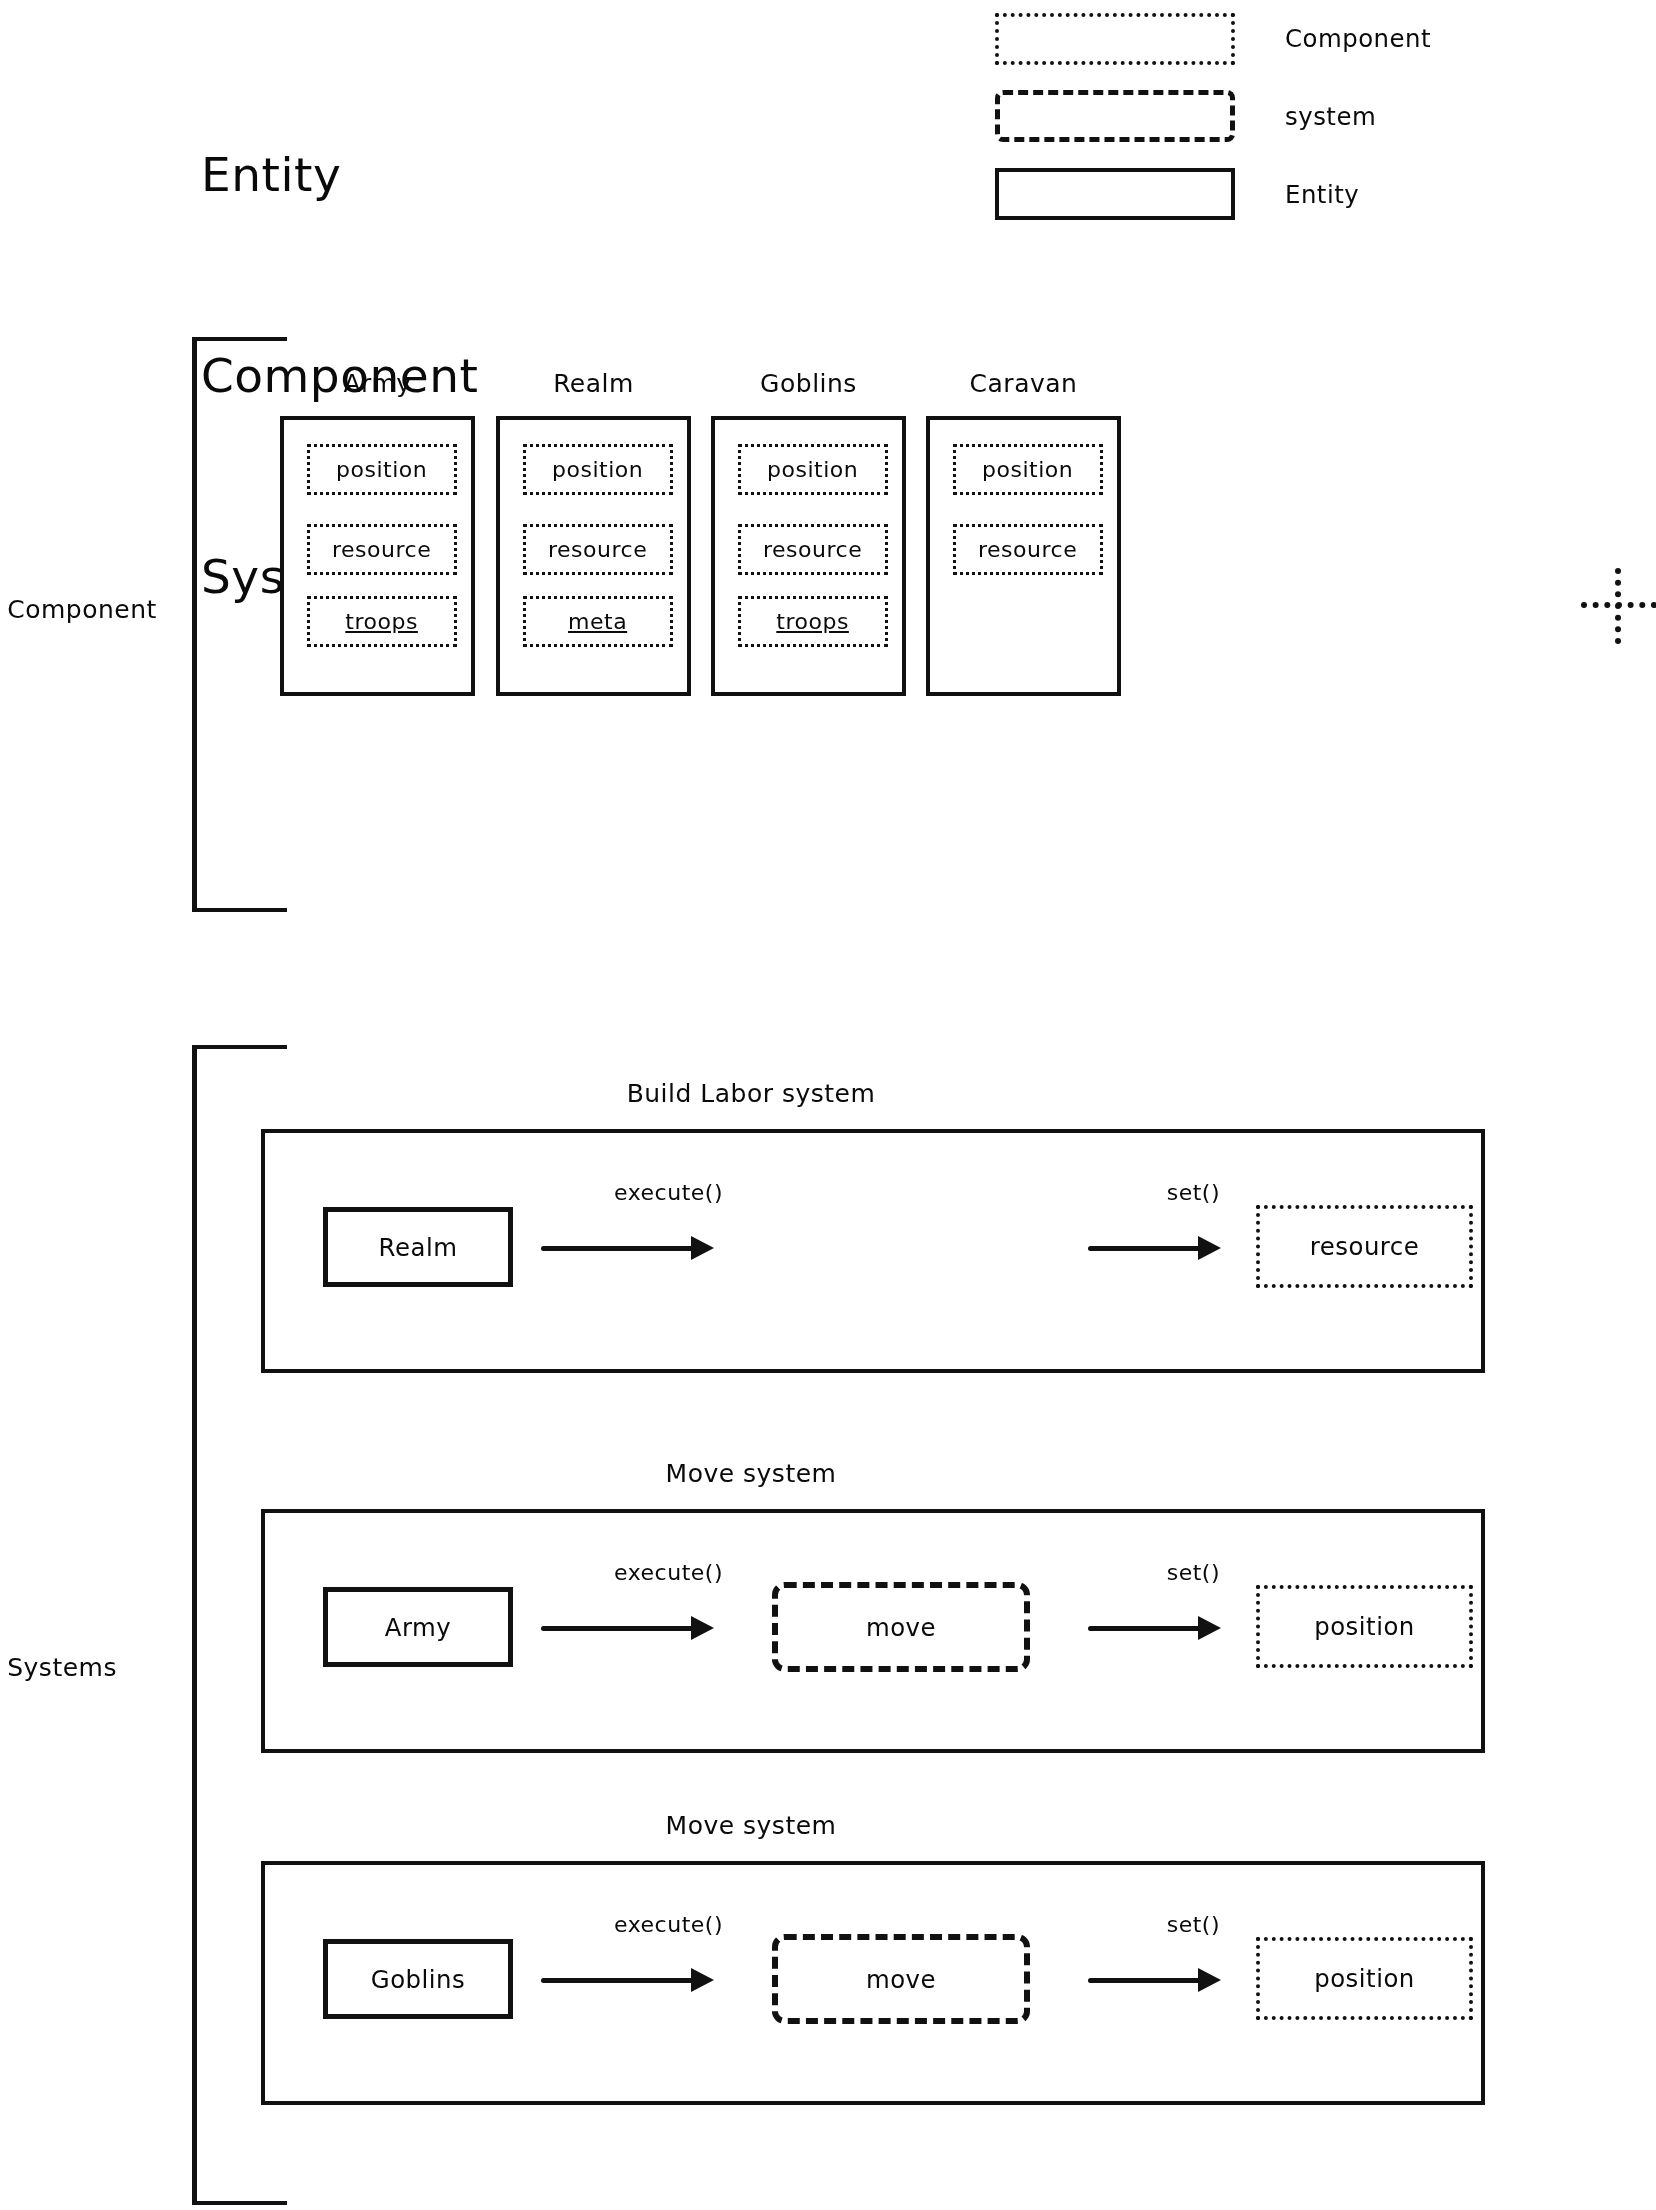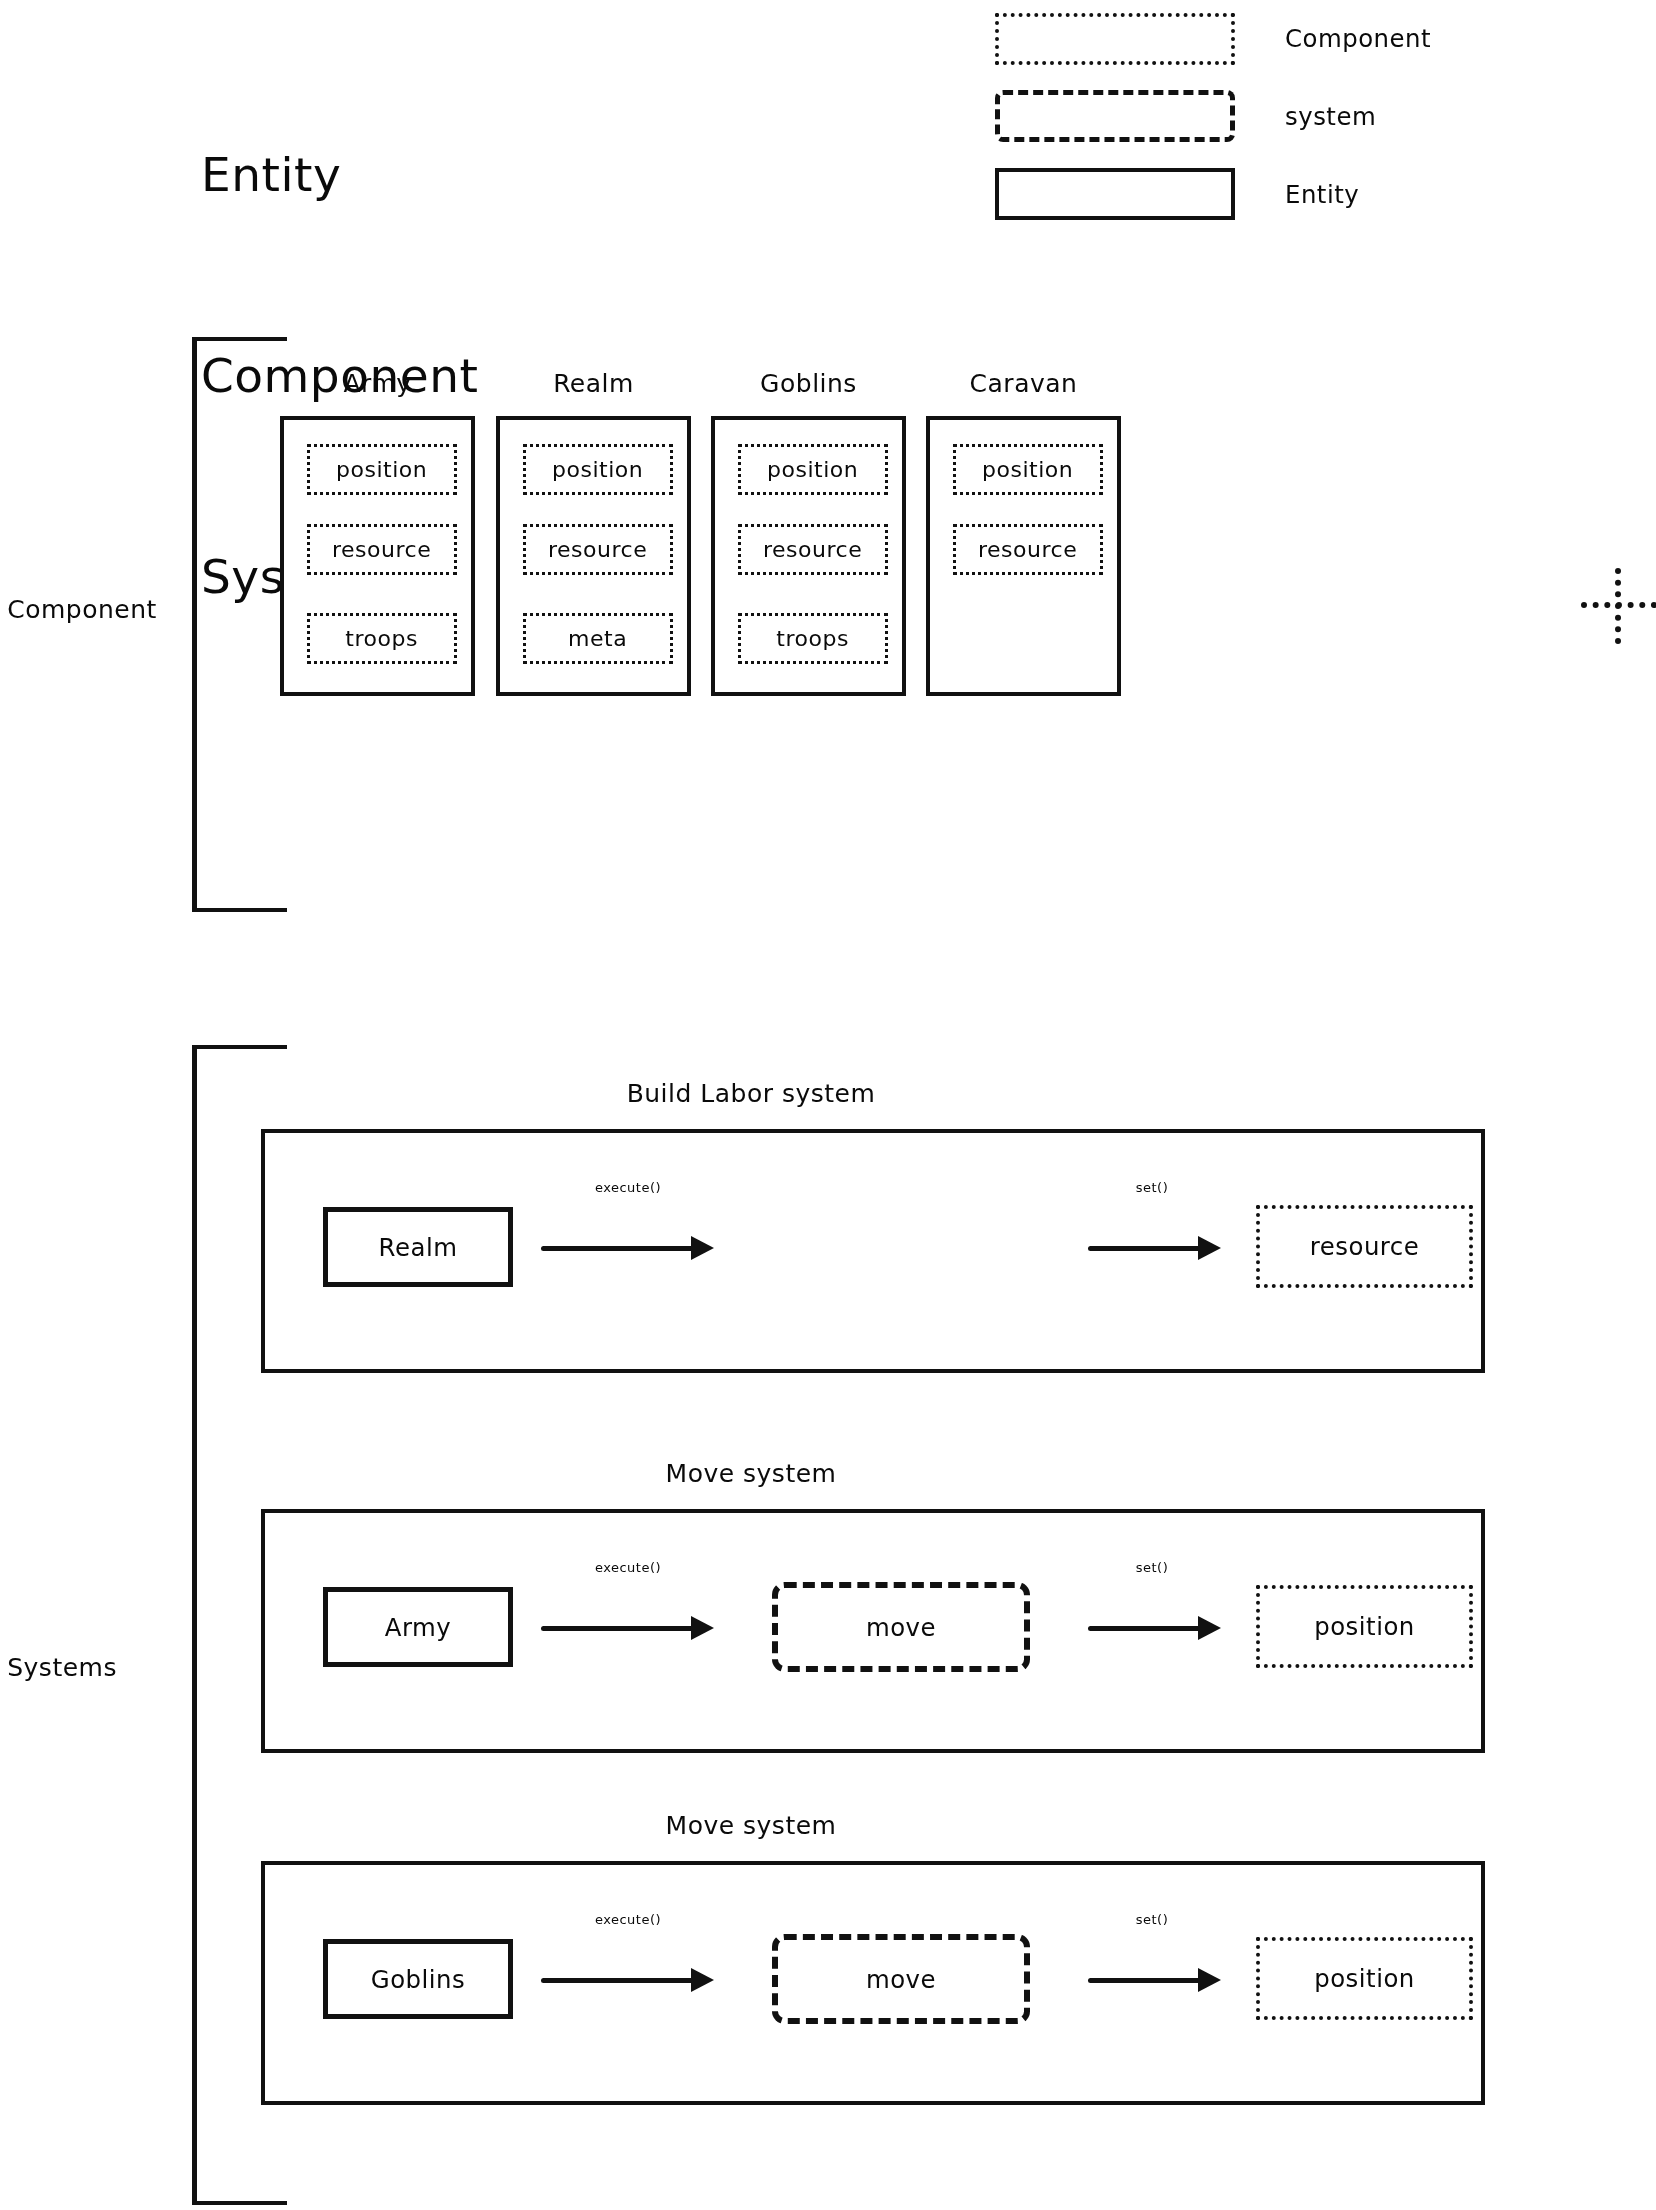"troops" .comp-slot.s2 { text-decoration: none -> underline; top: 193px -> 176px }
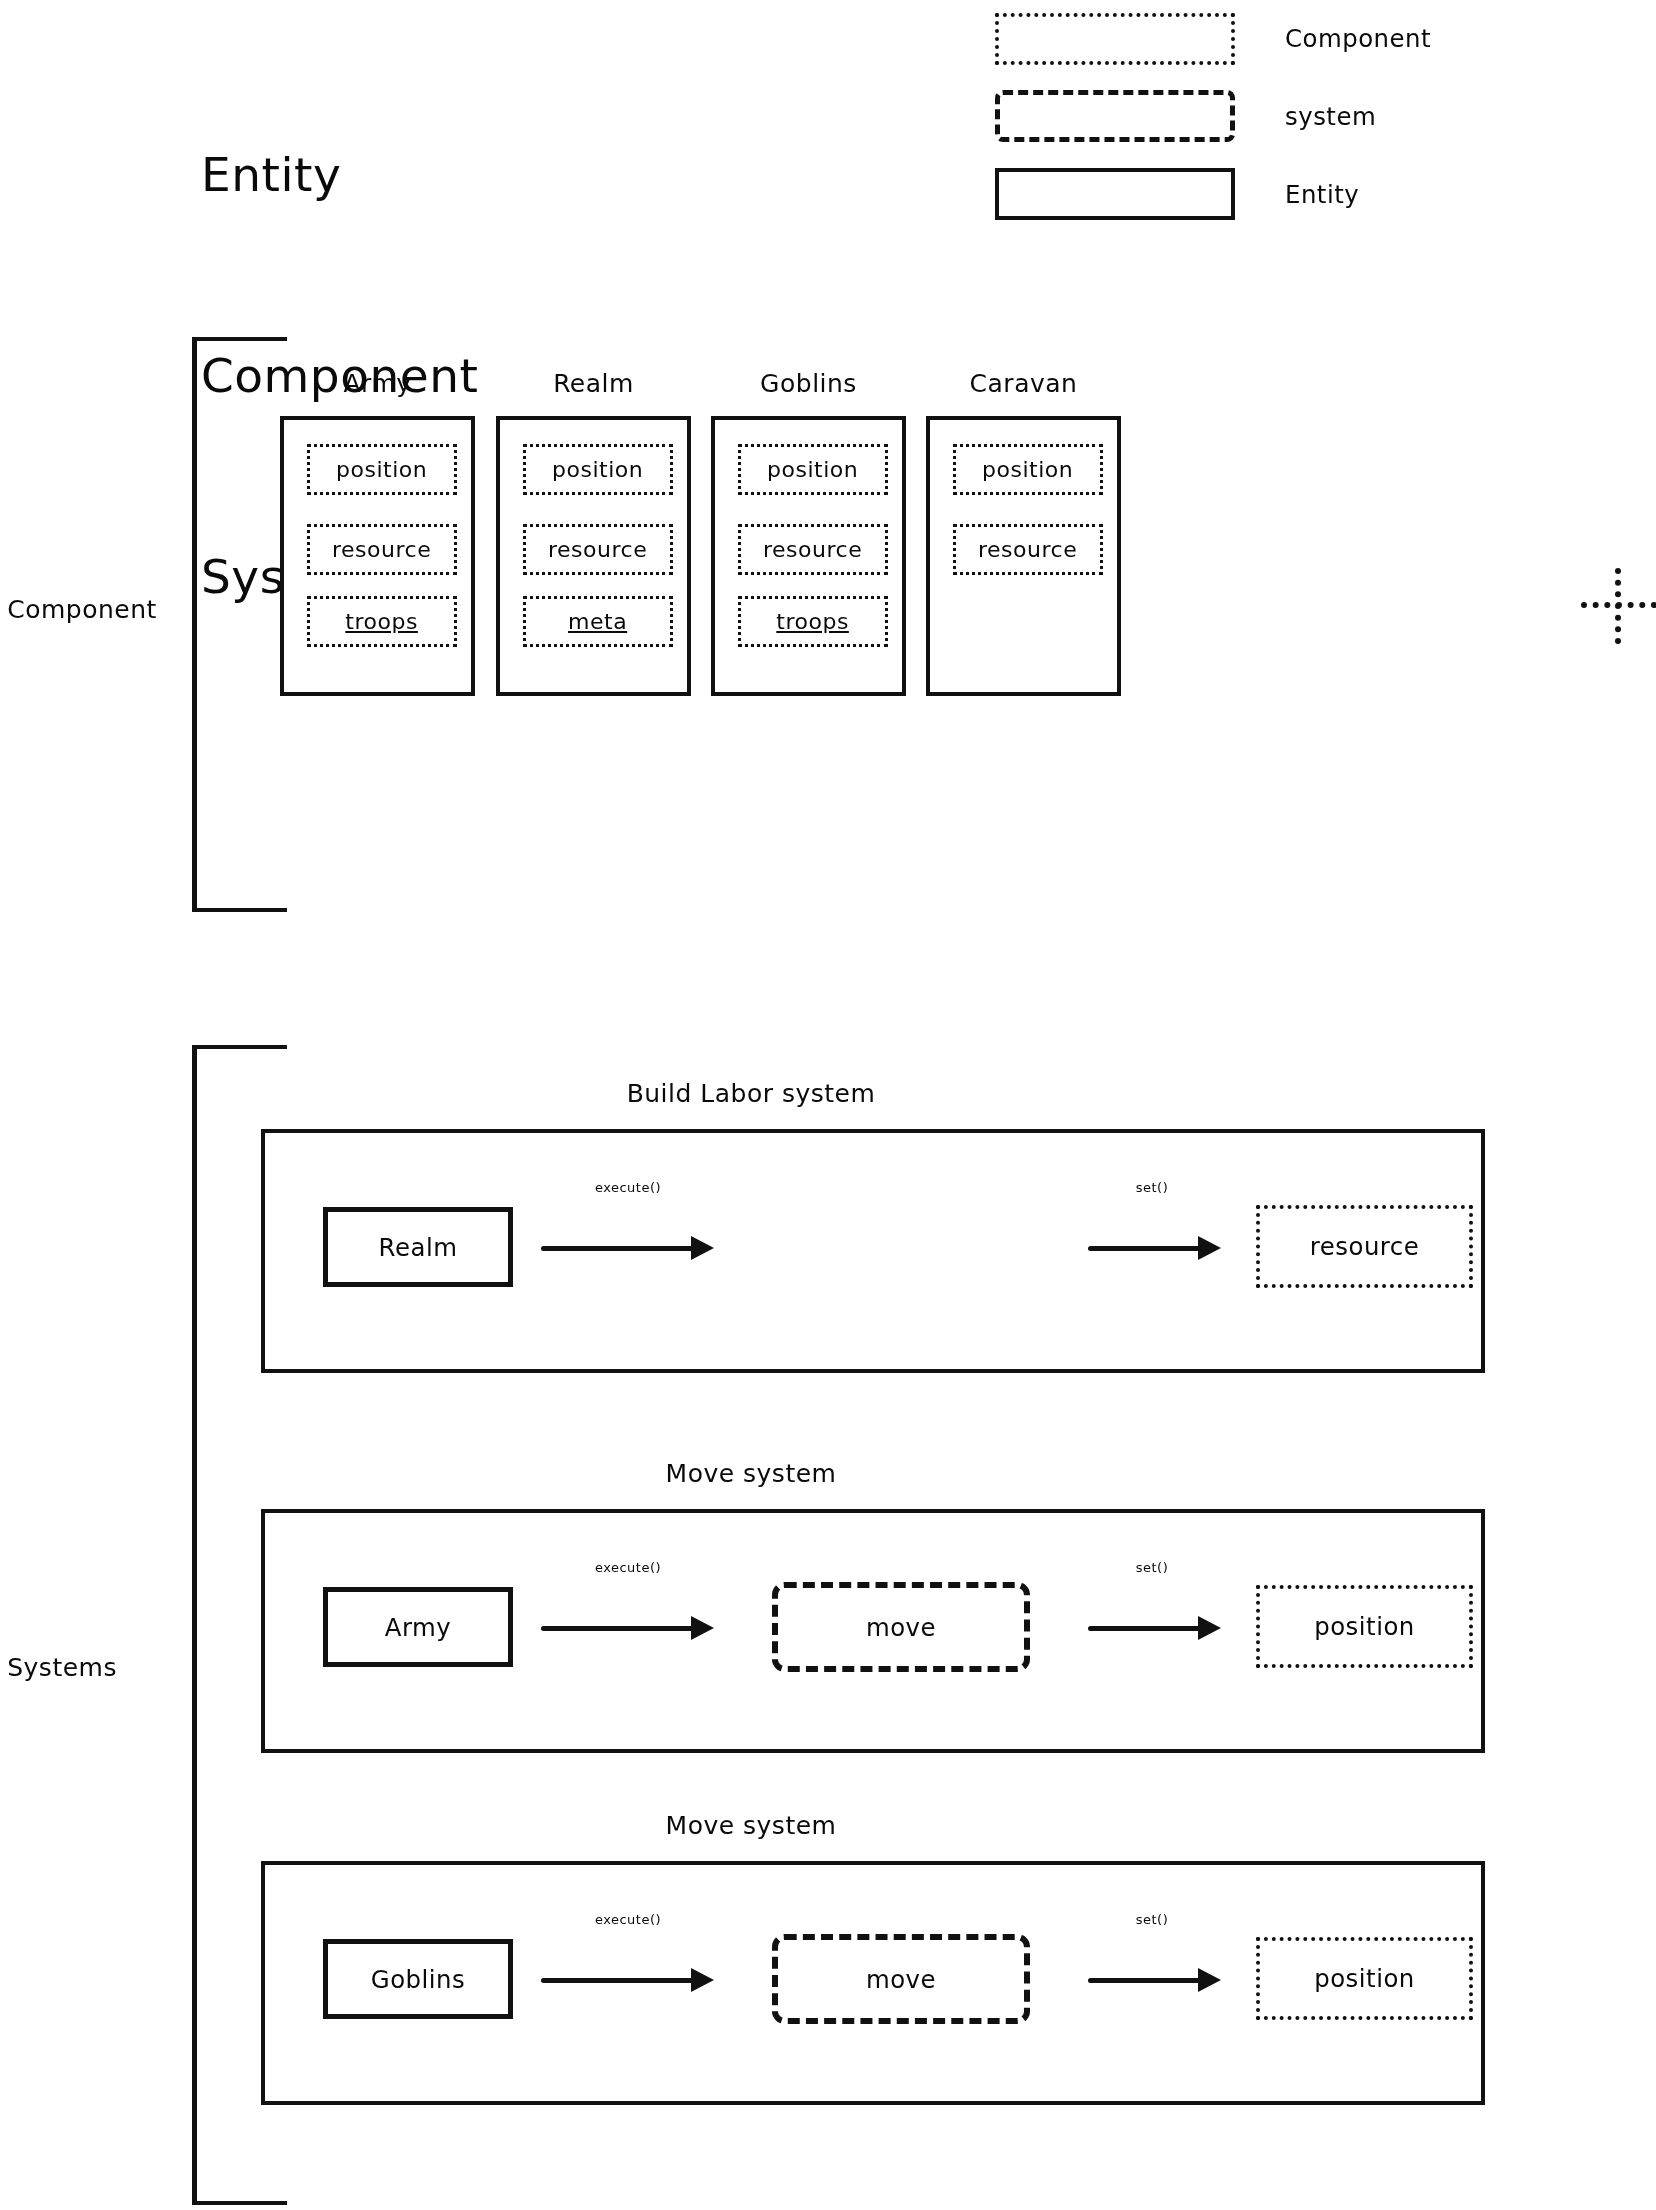"execute()" .arrow-label { font-size: 13px -> 22px; text-align: center -> right }
